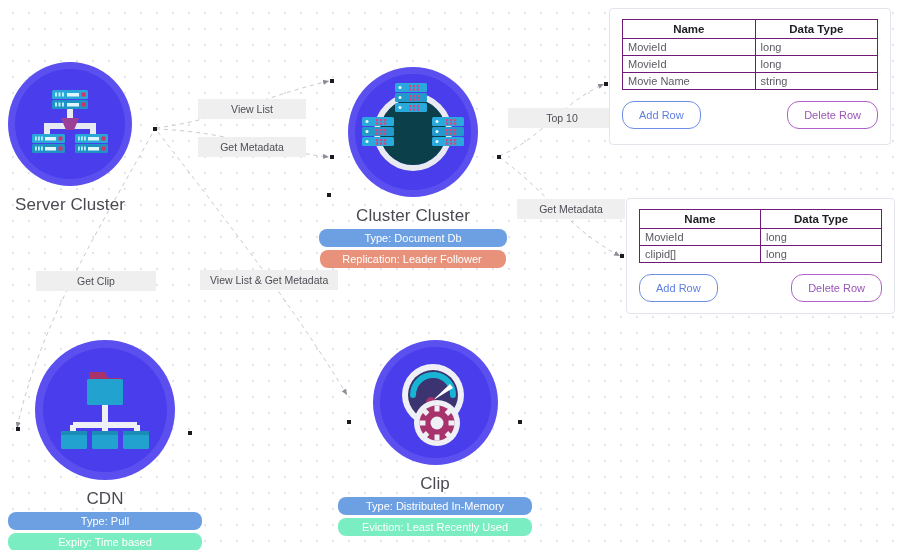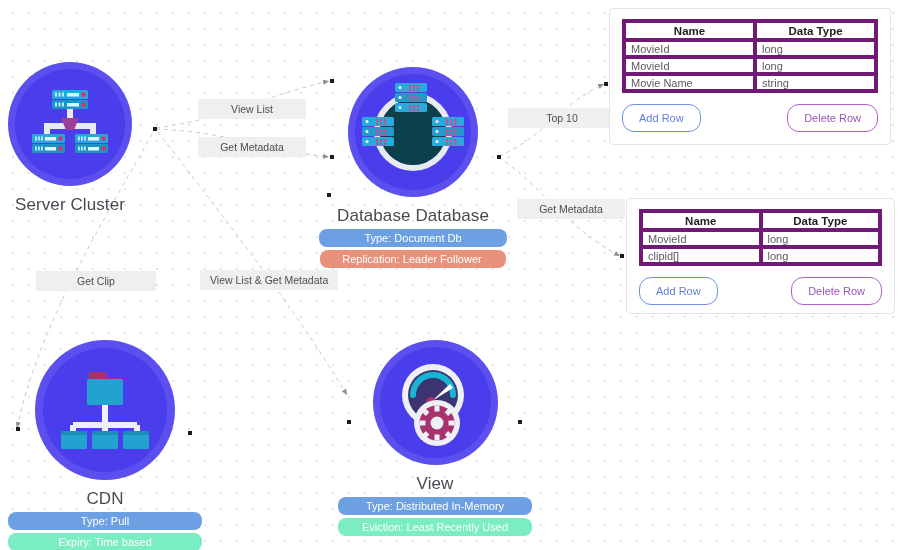"Name" table.schema th, table.schema td { border: 4px solid #701a75 -> 1px solid #701a75 }
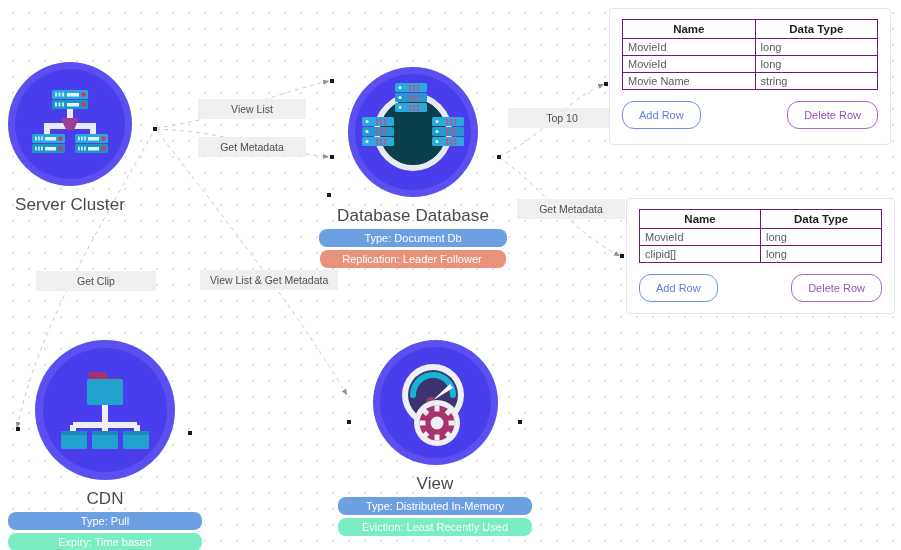"Database Database" div.node-label { text: Database Database -> Cluster Cluster }
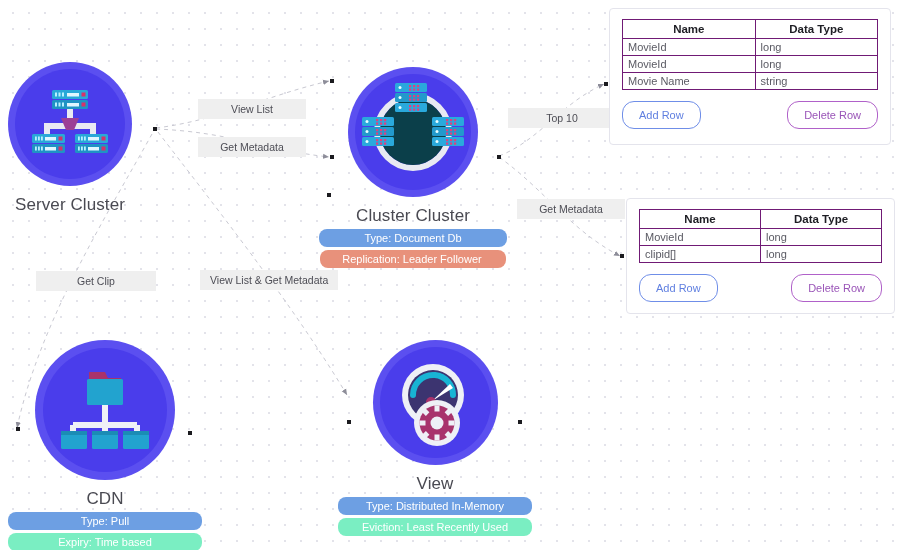"View" div.node-label { text: View -> Clip }
